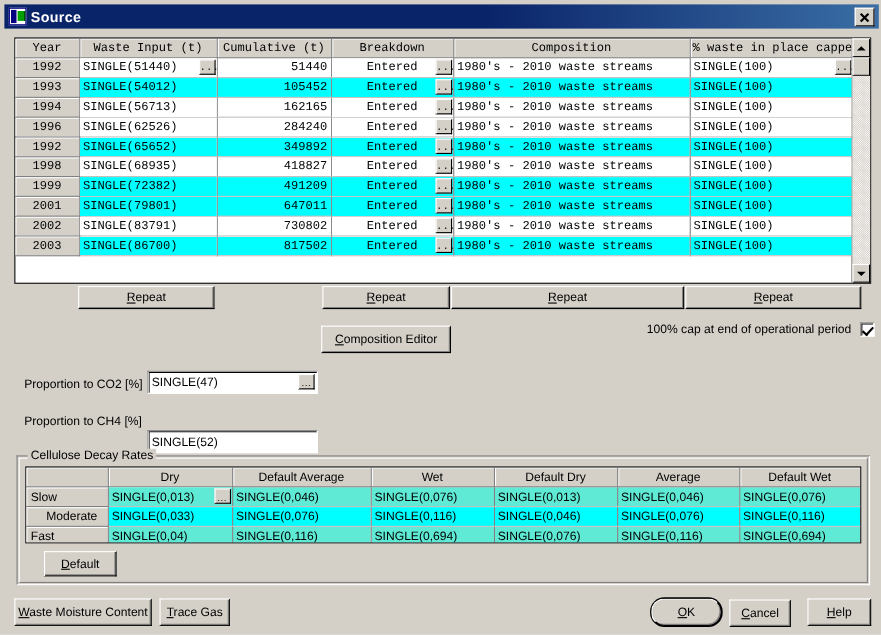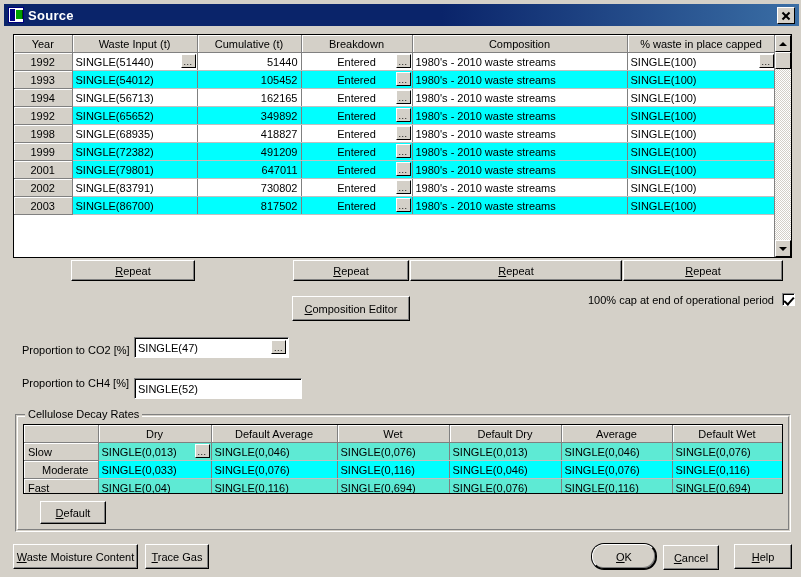"Year" .grid-wrap { font-family: none -> Liberation Mono, monospace }
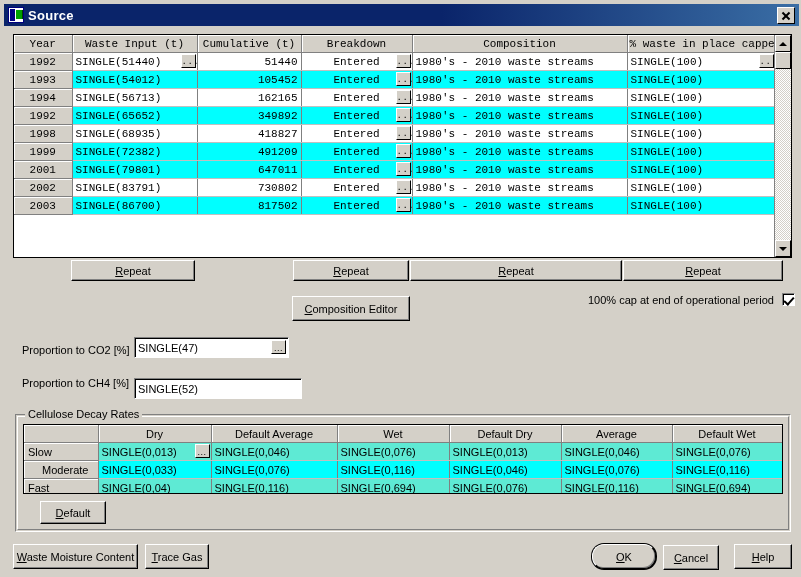"1996" tr { html: none -> <tr> <td><span>1996</span></td> <td><span>SINGLE(62526)</span></td> <td><span>284240</span></td> <td><span>Entered</span><span>...</span></td> <td><span>1980's - 2010 waste streams</span></td> <td><span>SINGLE(100)</span></td> </tr> }
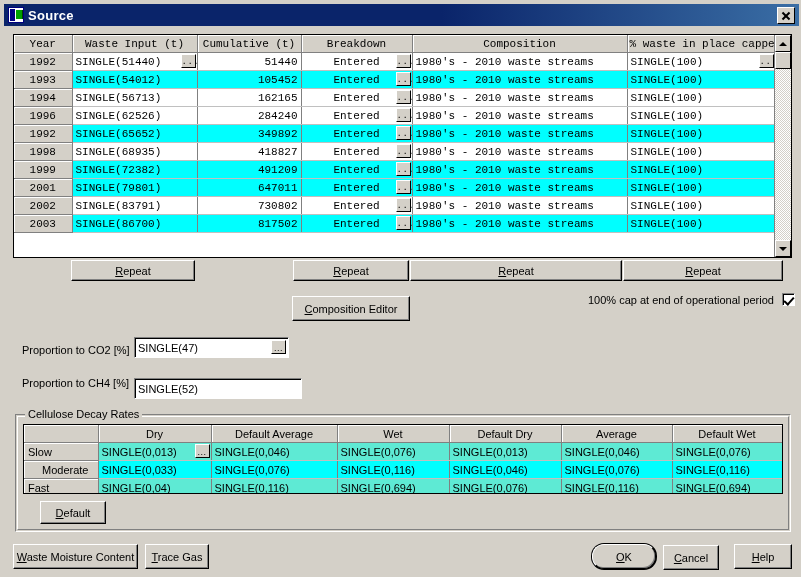"SINGLE(52)" div.textfield { top: 376px -> 389px; width: 168px -> 155px }
